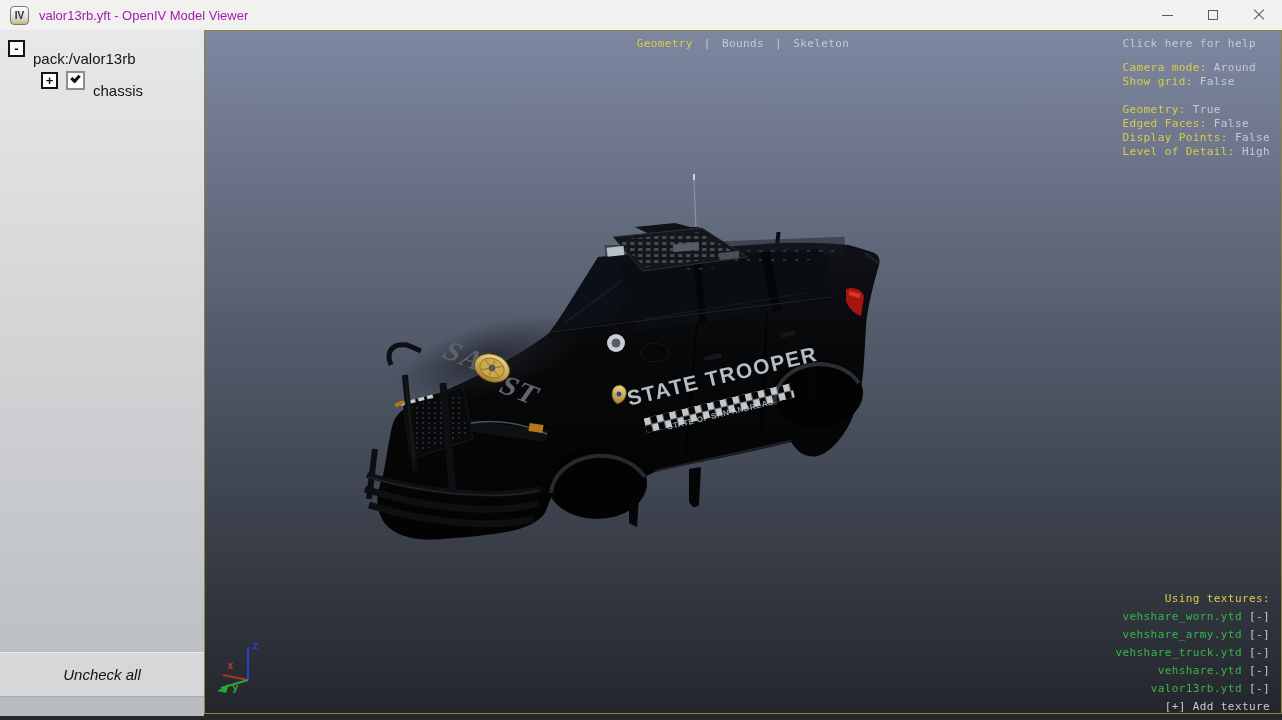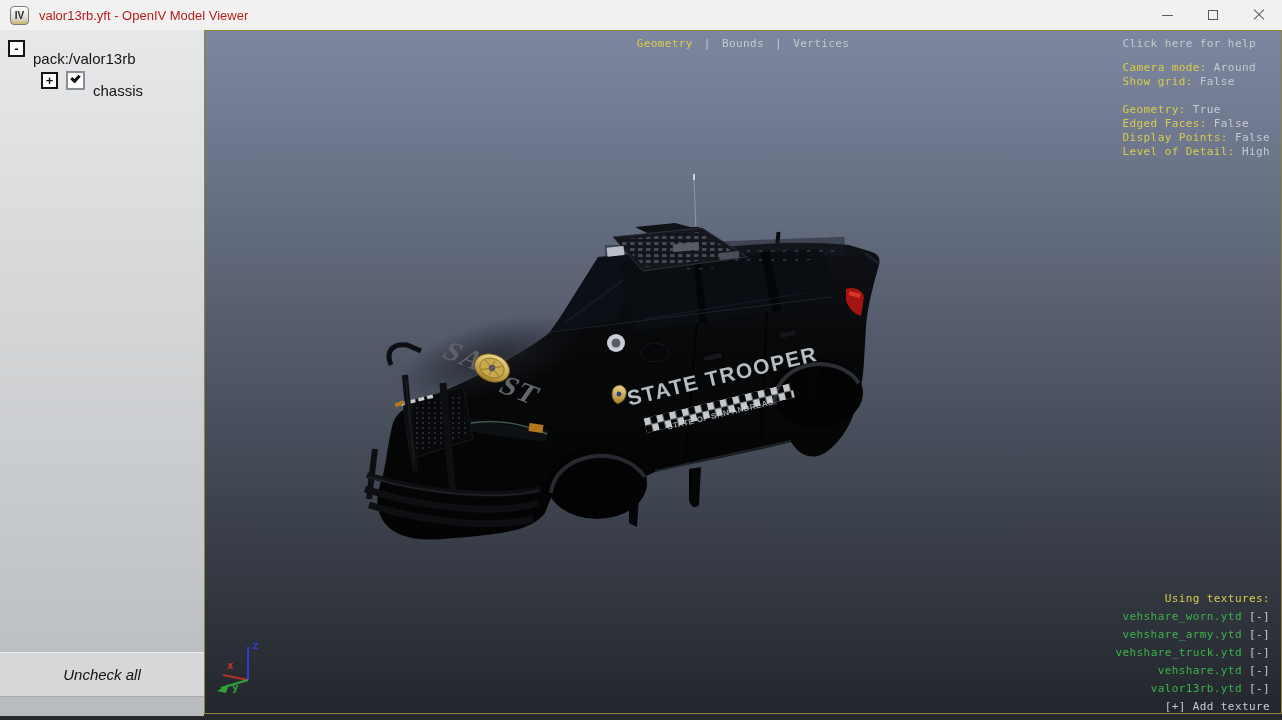"valor13rb.yft - OpenIV Model Viewer" .title-text { color: #b91c1c -> #a21caf }
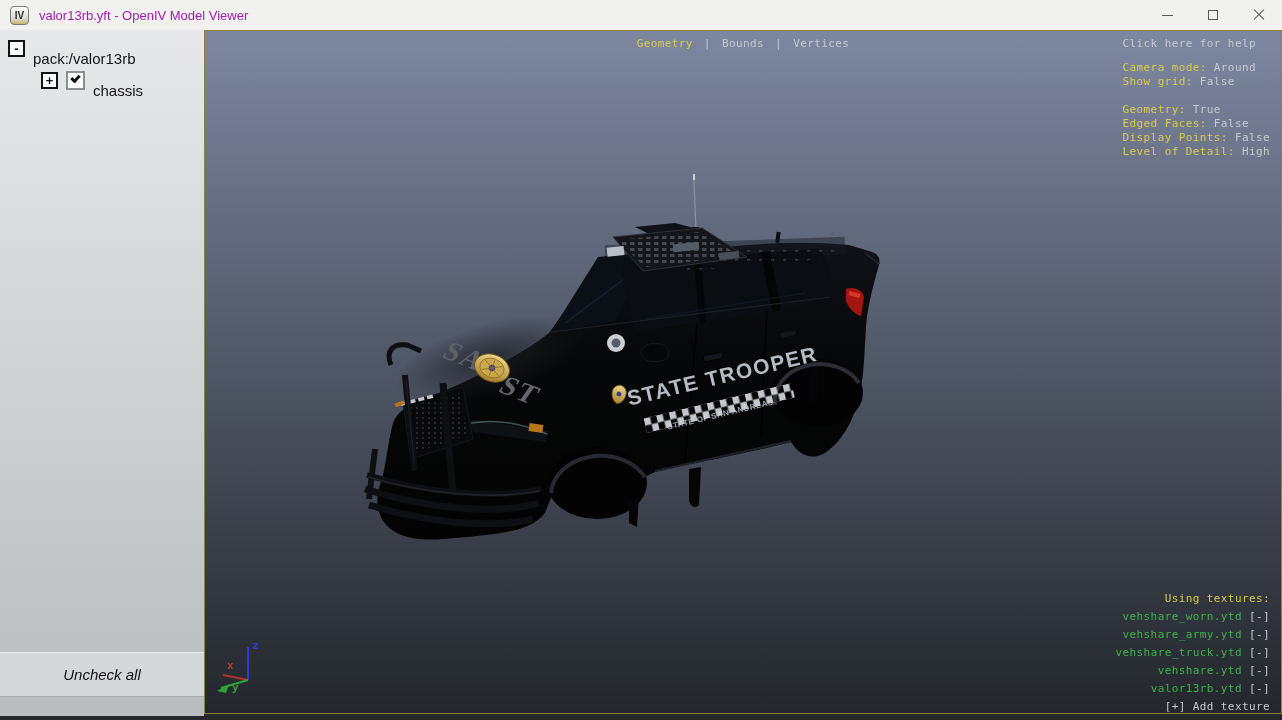"Vertices" span.ov-gray { text: Vertices -> Skeleton }
